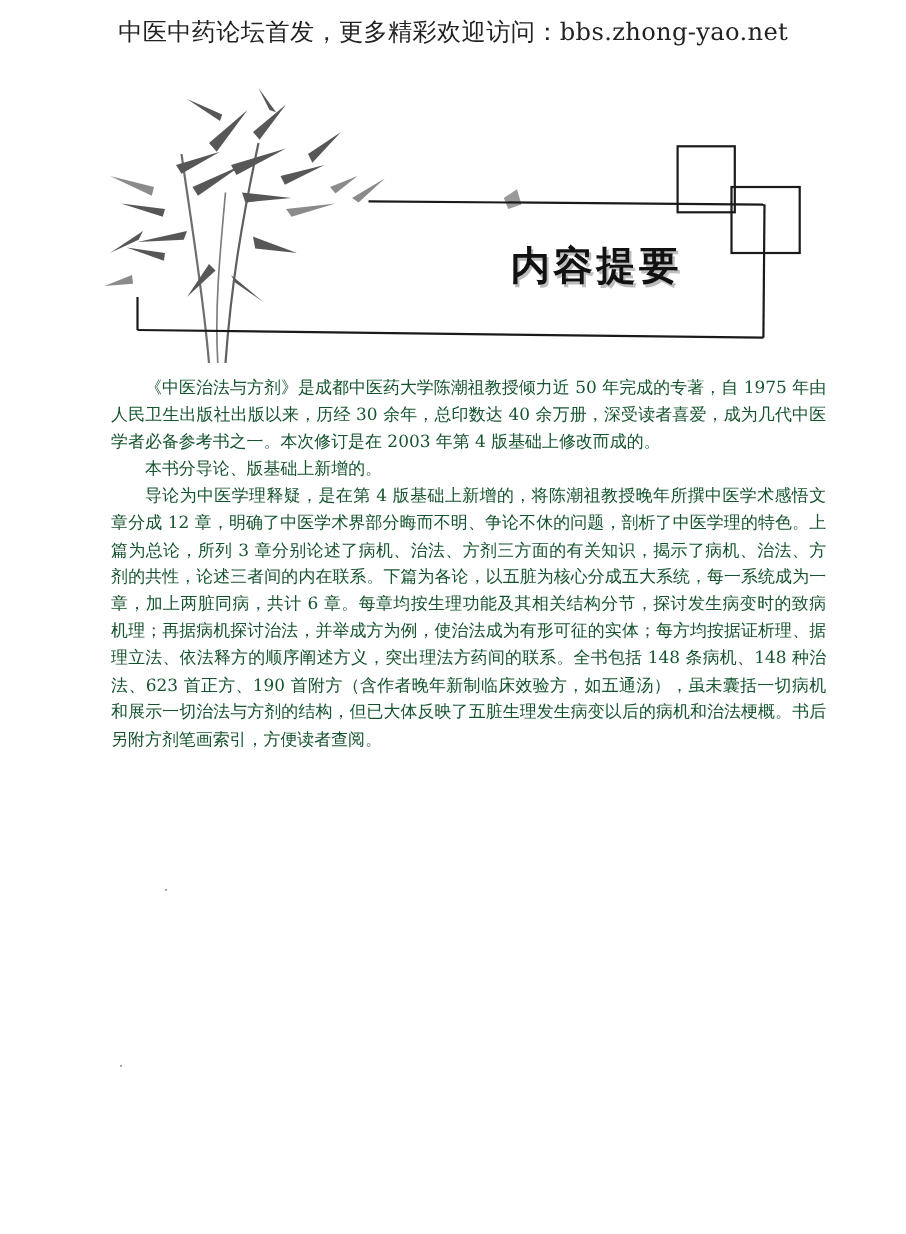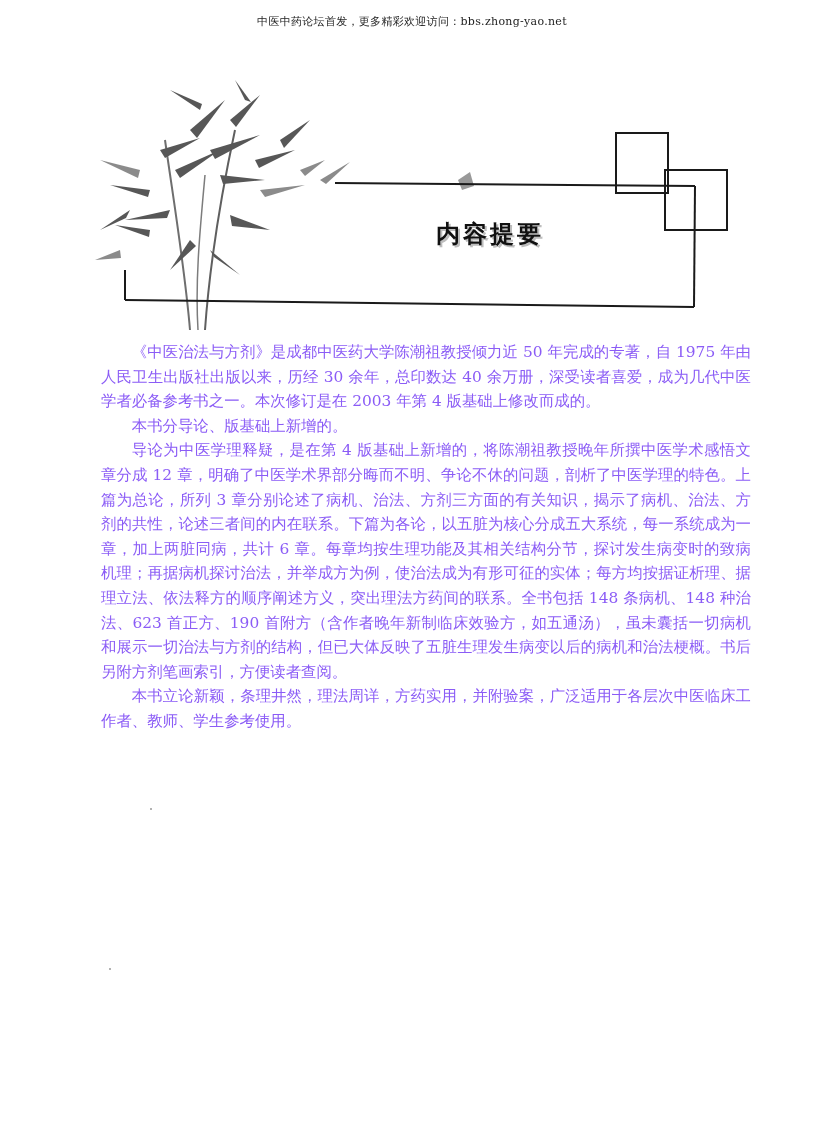"中医中药论坛首发，更多精彩欢迎访问：bbs.zhong-yao.net" .watermark { font-size: 11px -> 22px }
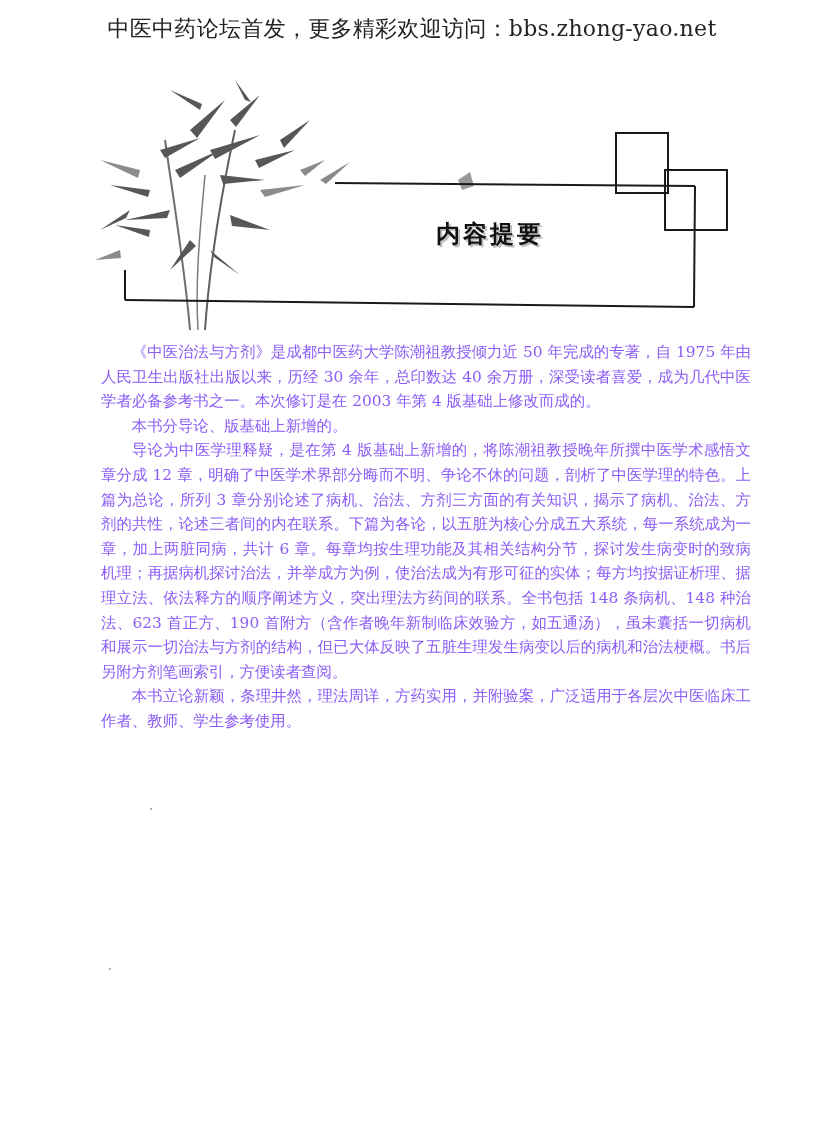"内容提要" .title-text { font-size: 24px -> 36px; left: 436px -> 464px }
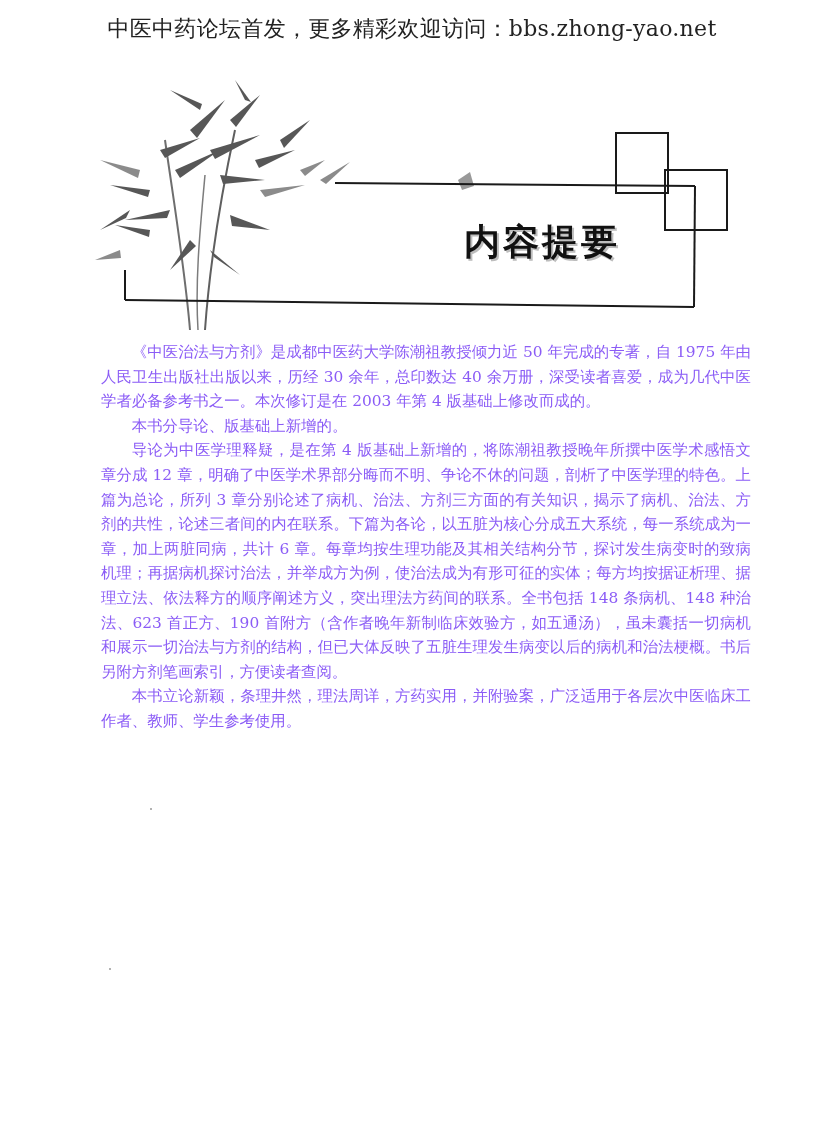"《中医治法与方剂》是成都中医药大学陈潮祖教授倾力近 50 年完成的专著，自" .body-text { color: #8b5cf6 -> #14532d }
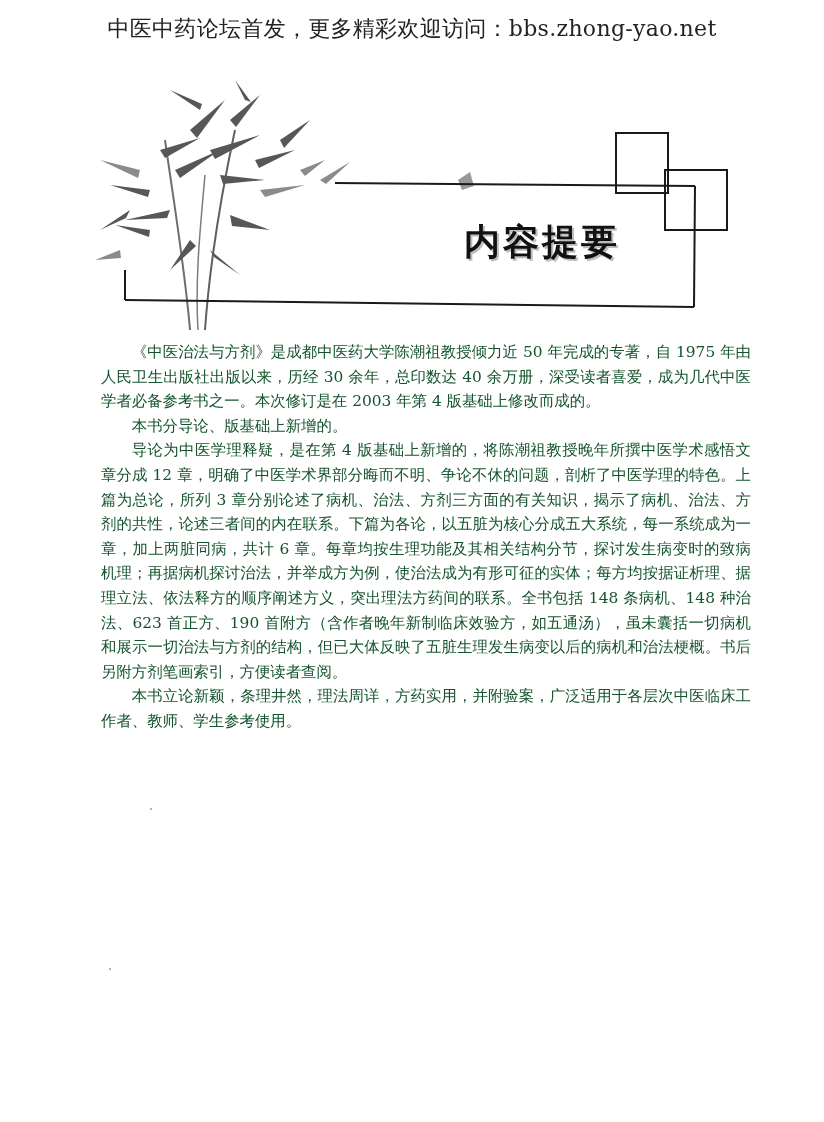"本书立论新颖，条理井然，理法周详，方药实用，并附验案，广泛适用于各层次中医临床工" p { html: <p>本书立论新颖，条理井然，理法周详，方药实用，并附验案，广泛适用于各层次中医临床工作者、教师、学生参考使用。</p> -> none }
